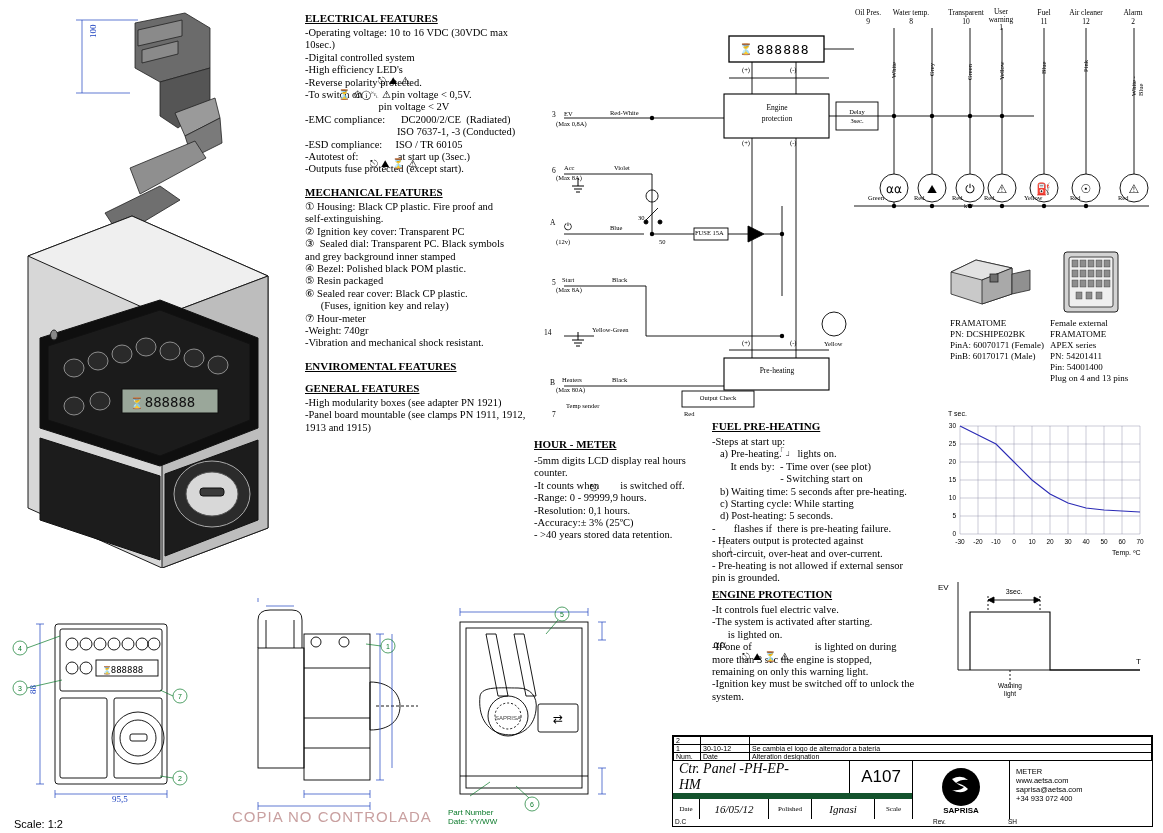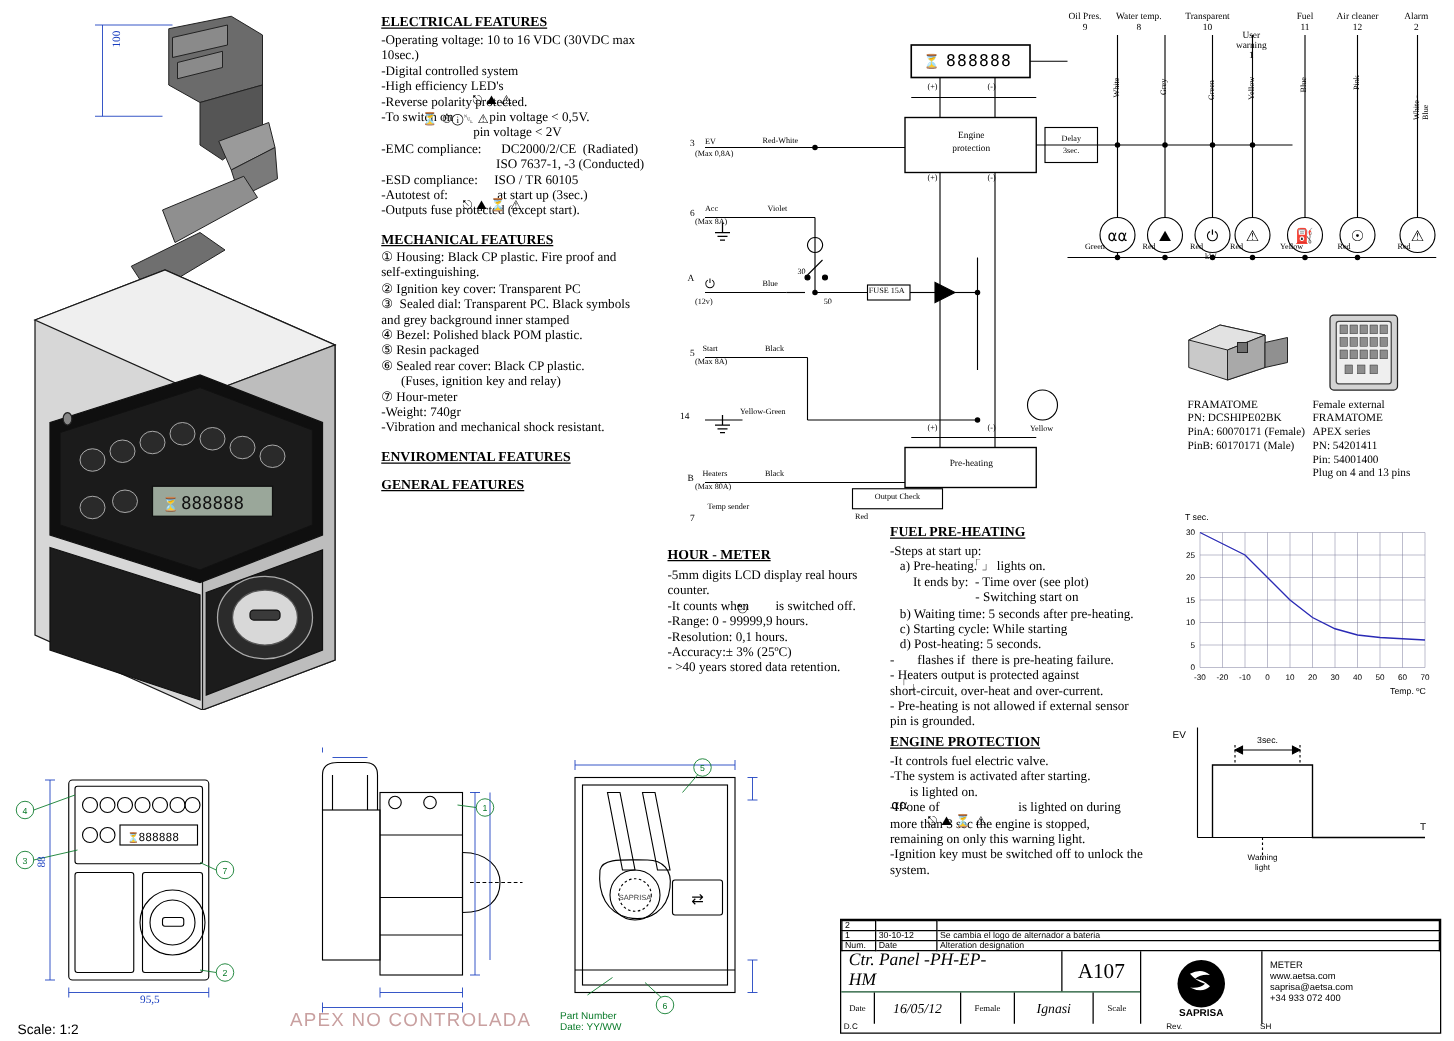"User" div.abs { top: 18px -> 2px }
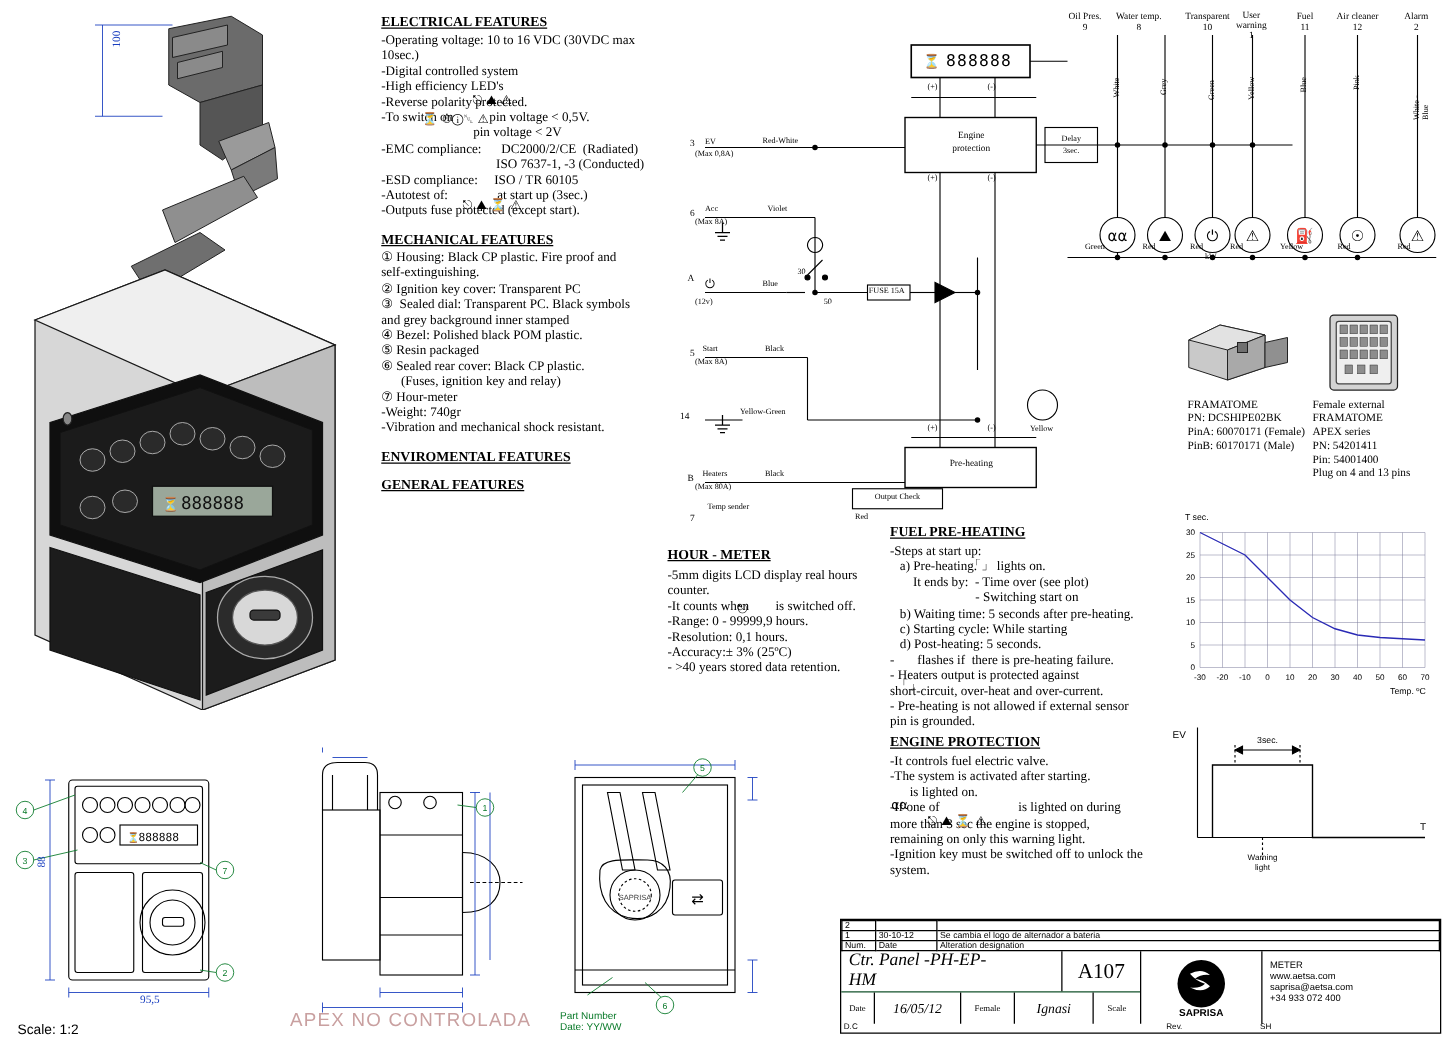"-High modularity boxes (see adapter" div.txt { html: none -> <div><span>-High modularity boxes (see adapter PN 1921)</span><br><span>-Panel board mountable (see clamps PN 1911, 1912,</span><br><span>1913 and 1915)</span></div> }
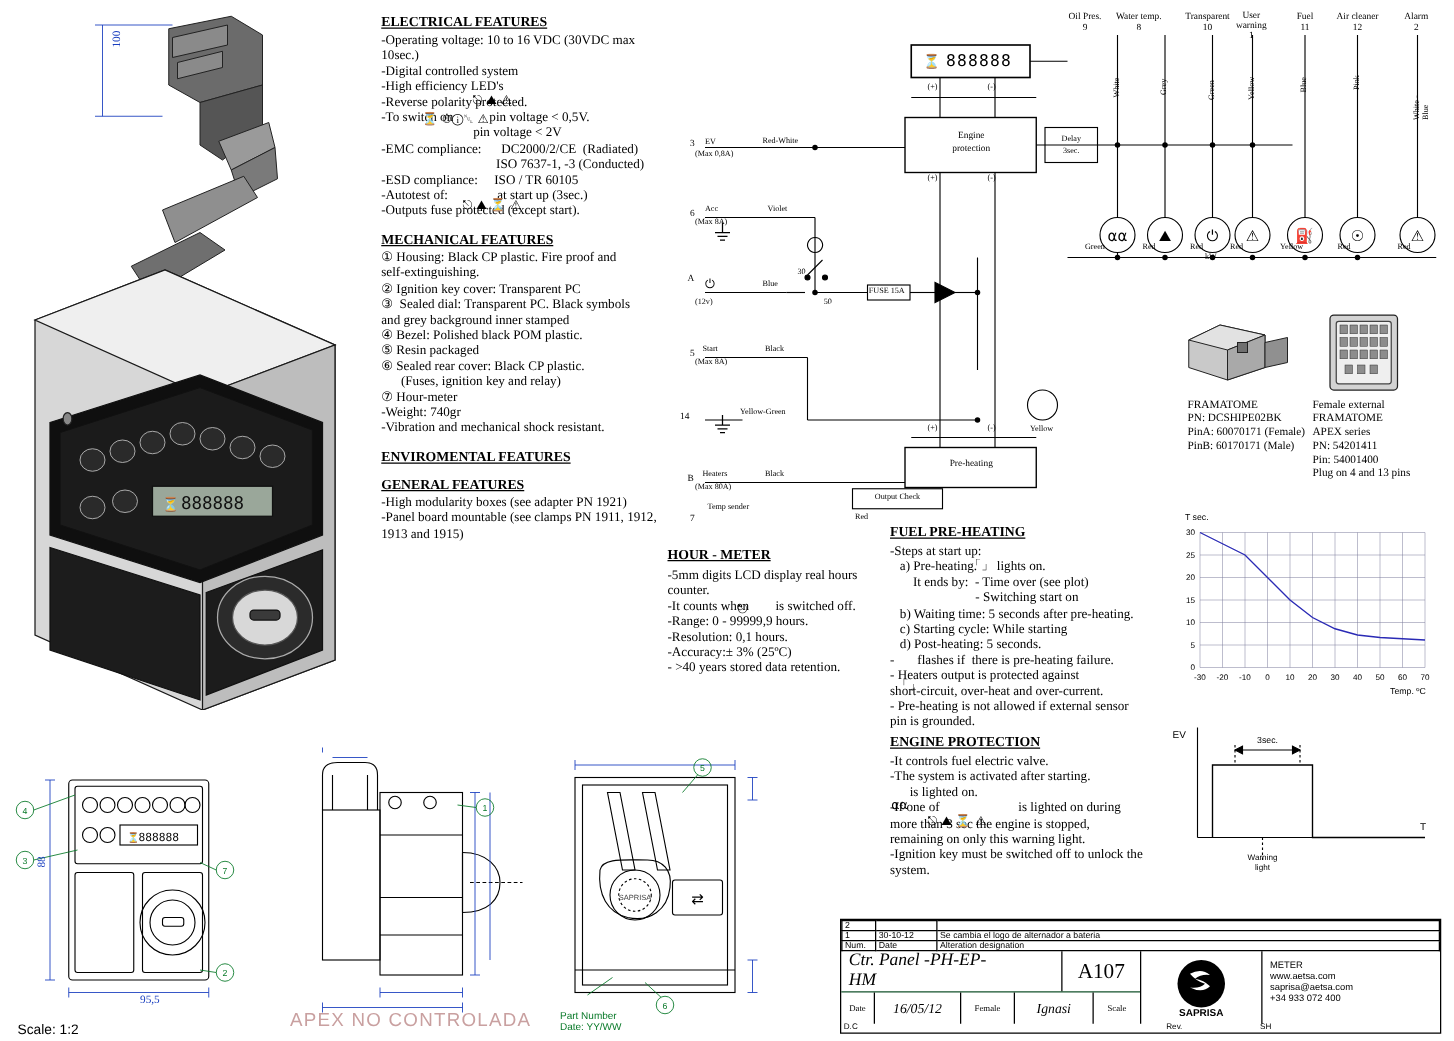"Ctr. Panel -PH-EP-HM" div { border-bottom: 1px solid #14532d -> 6px solid #14532d }
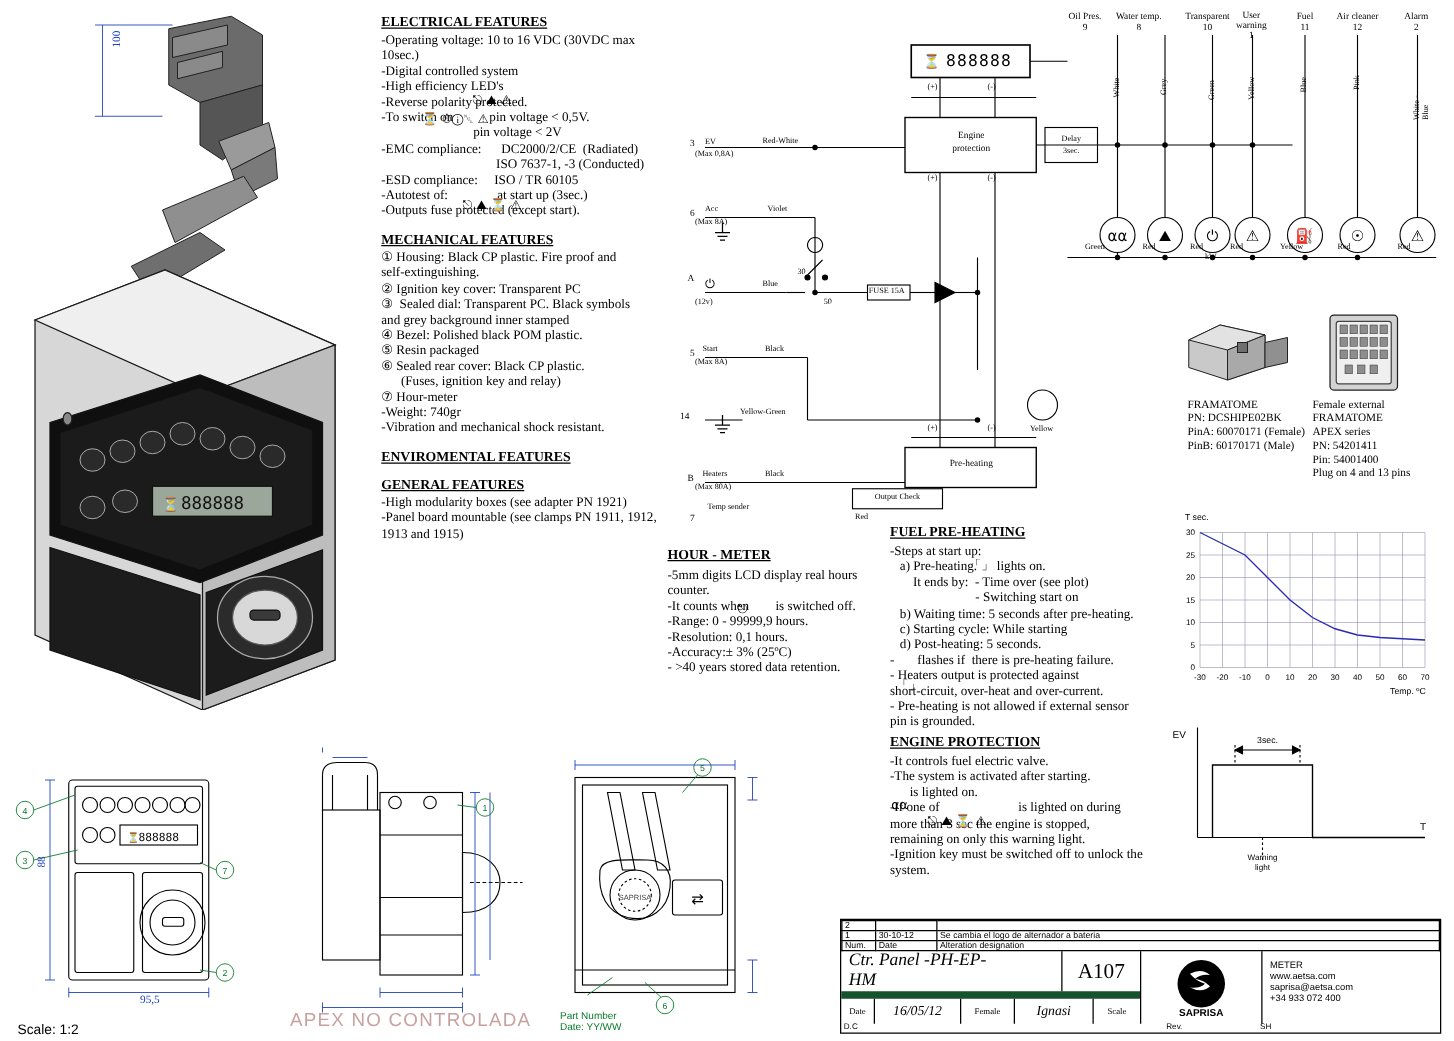"A107" div { font-family: Liberation Serif, serif -> Liberation Sans, sans-serif }
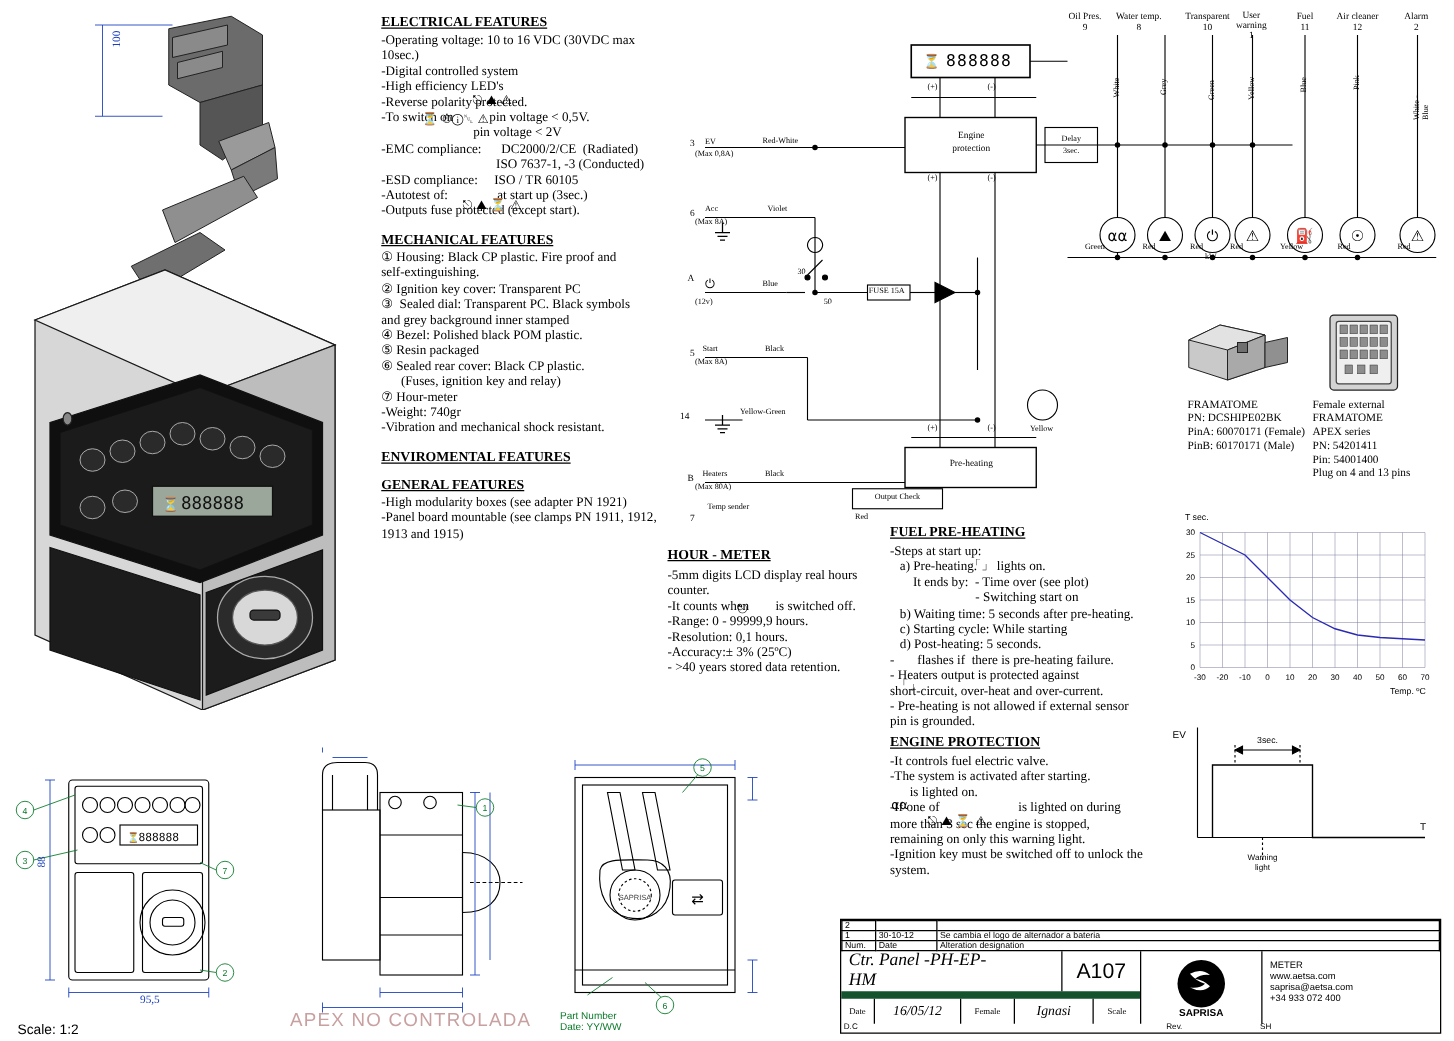"APEX NO CONTROLADA" div.wm { text: APEX -> COPIA }
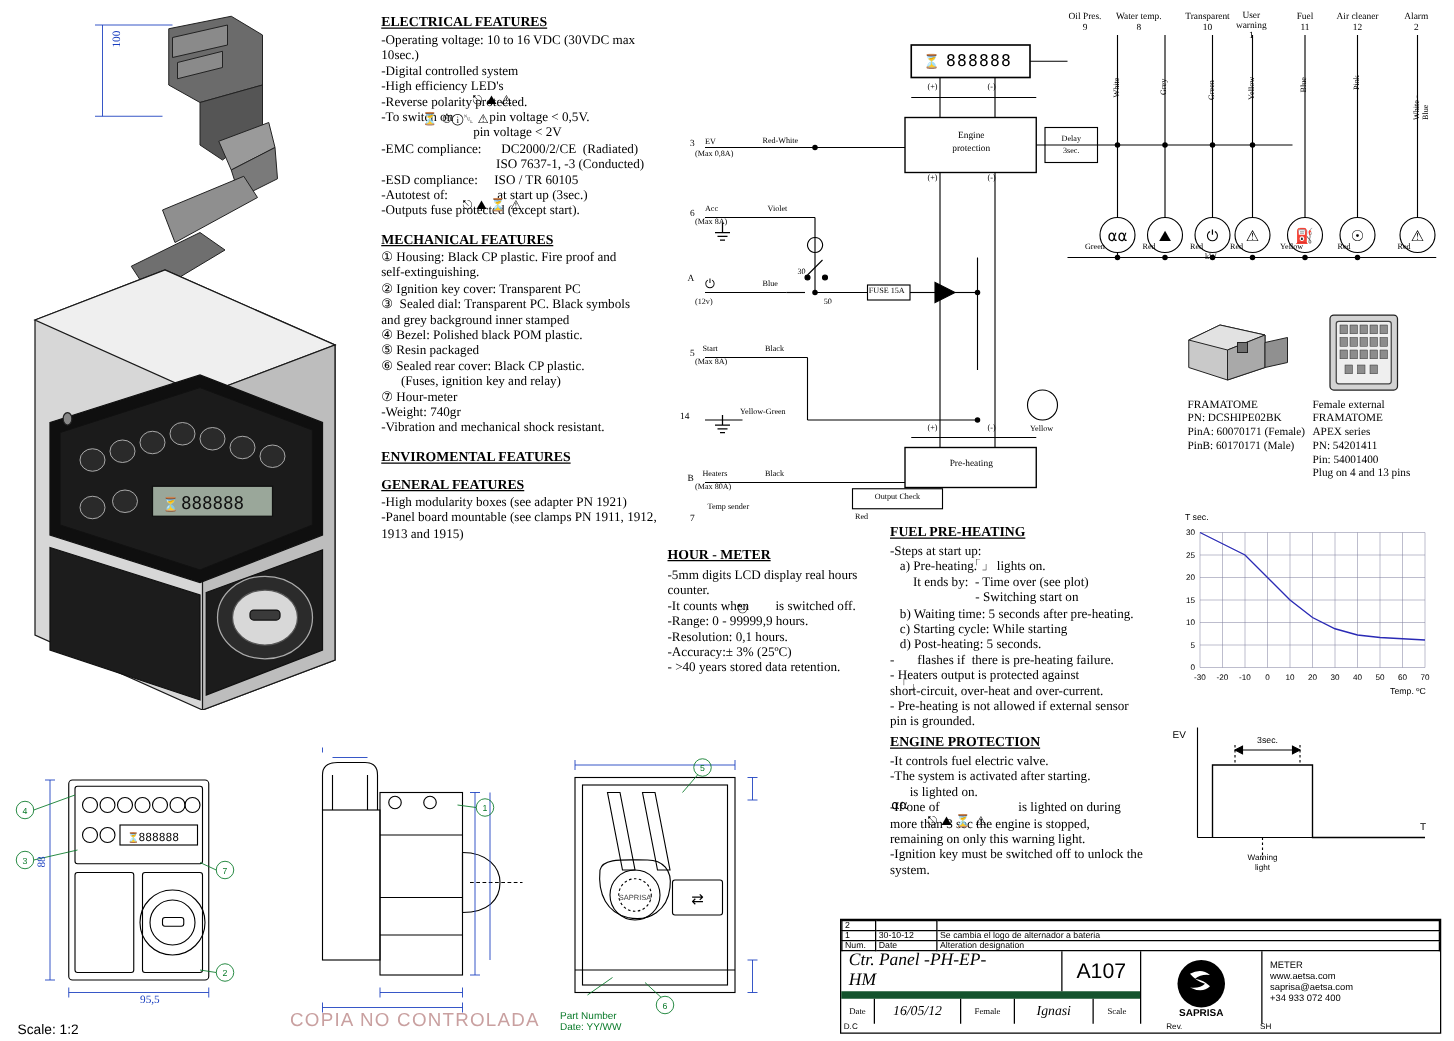"Female" div { text: Female -> Polished }
